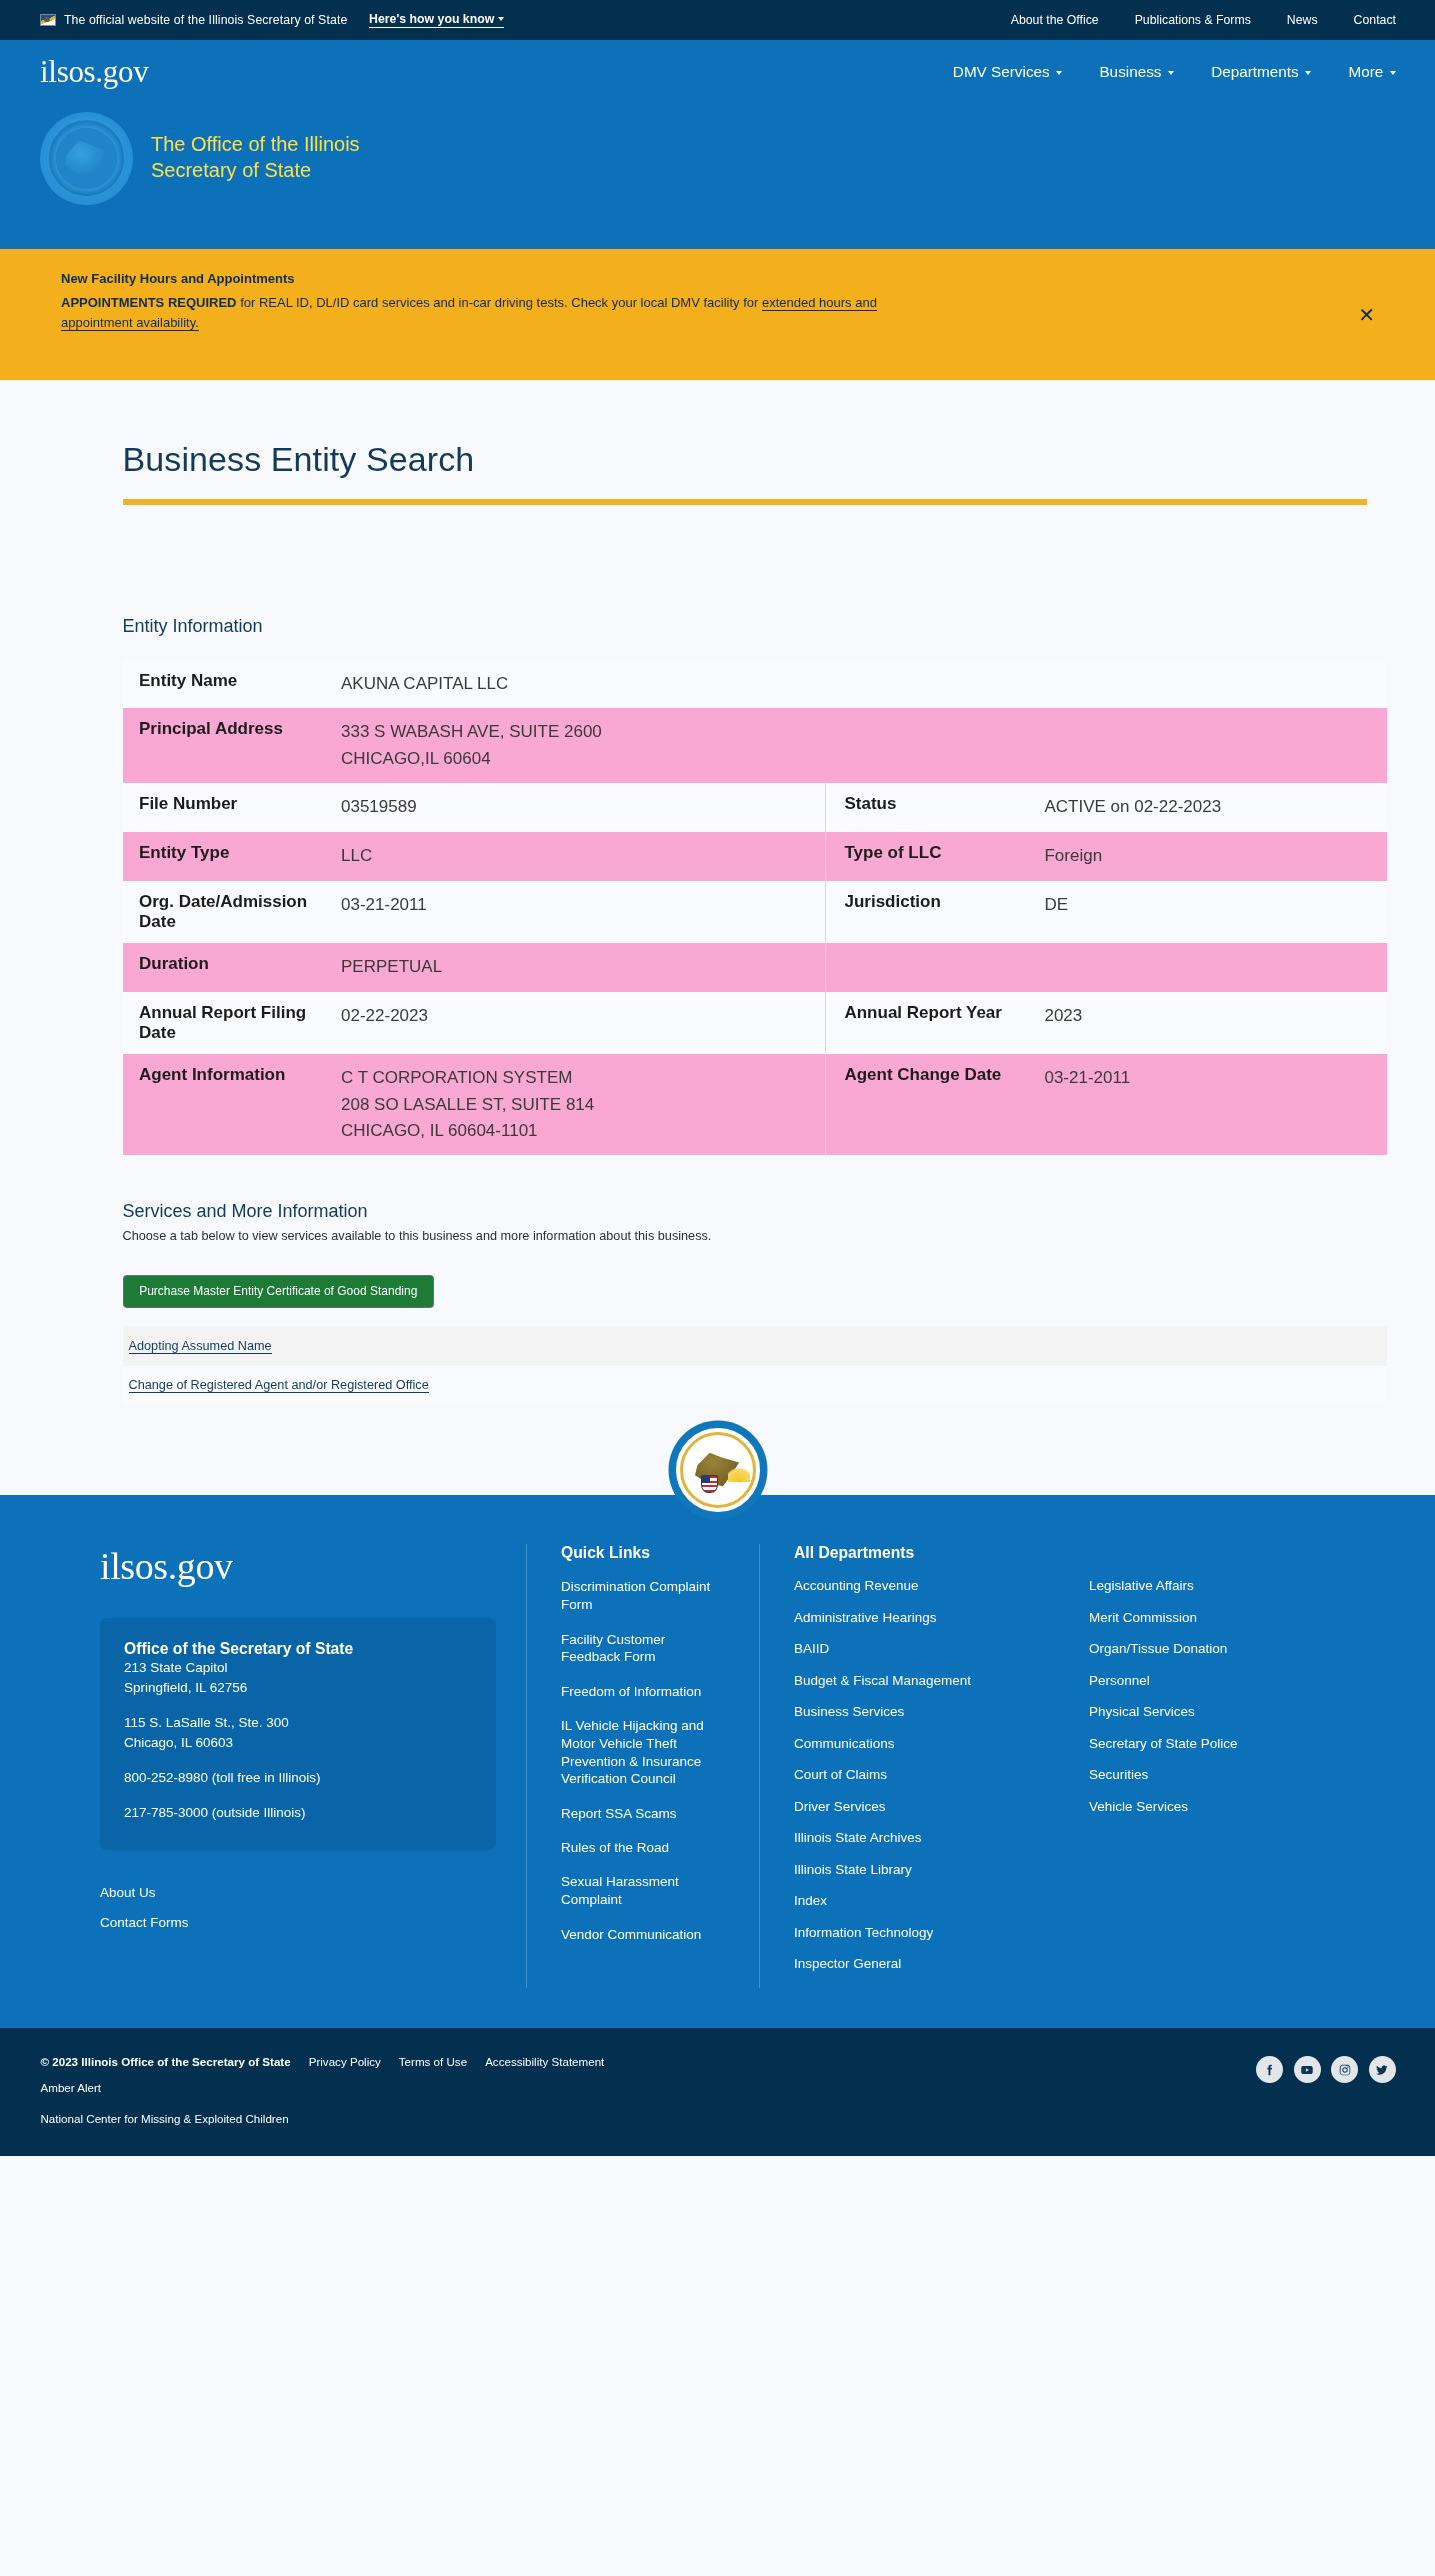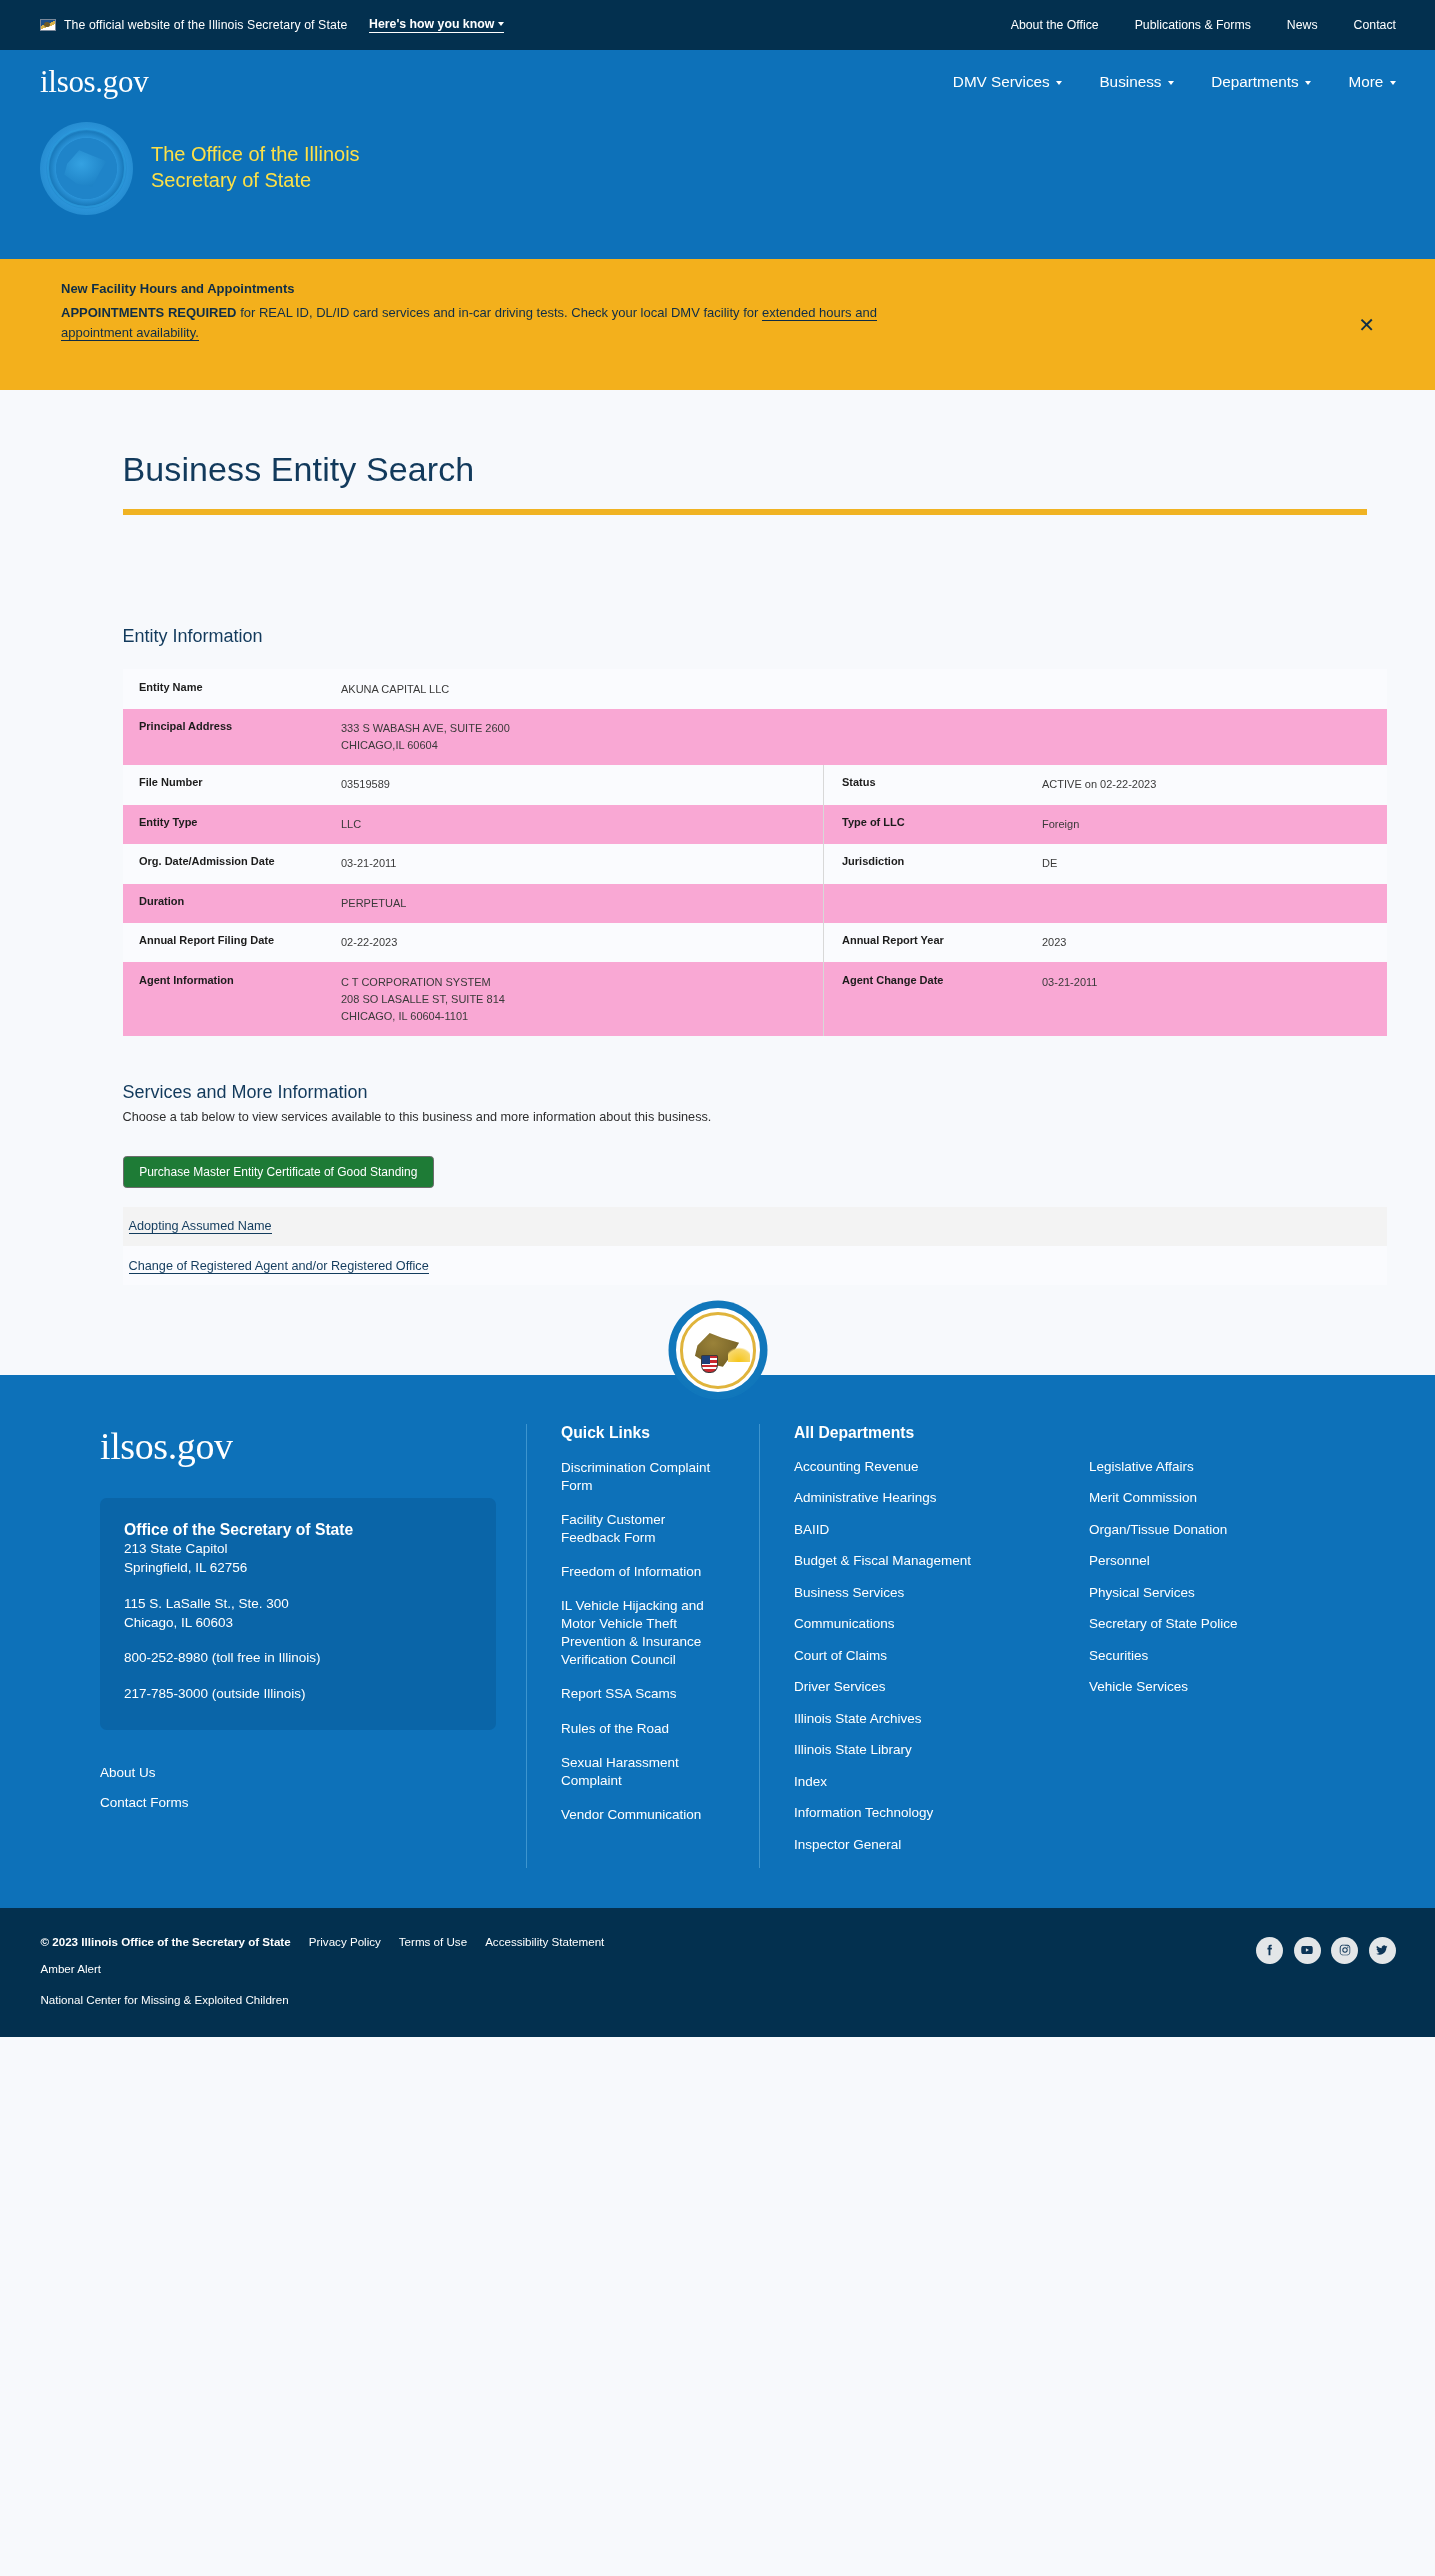"The official website of the" .util-bar { height: 50px -> 40px }
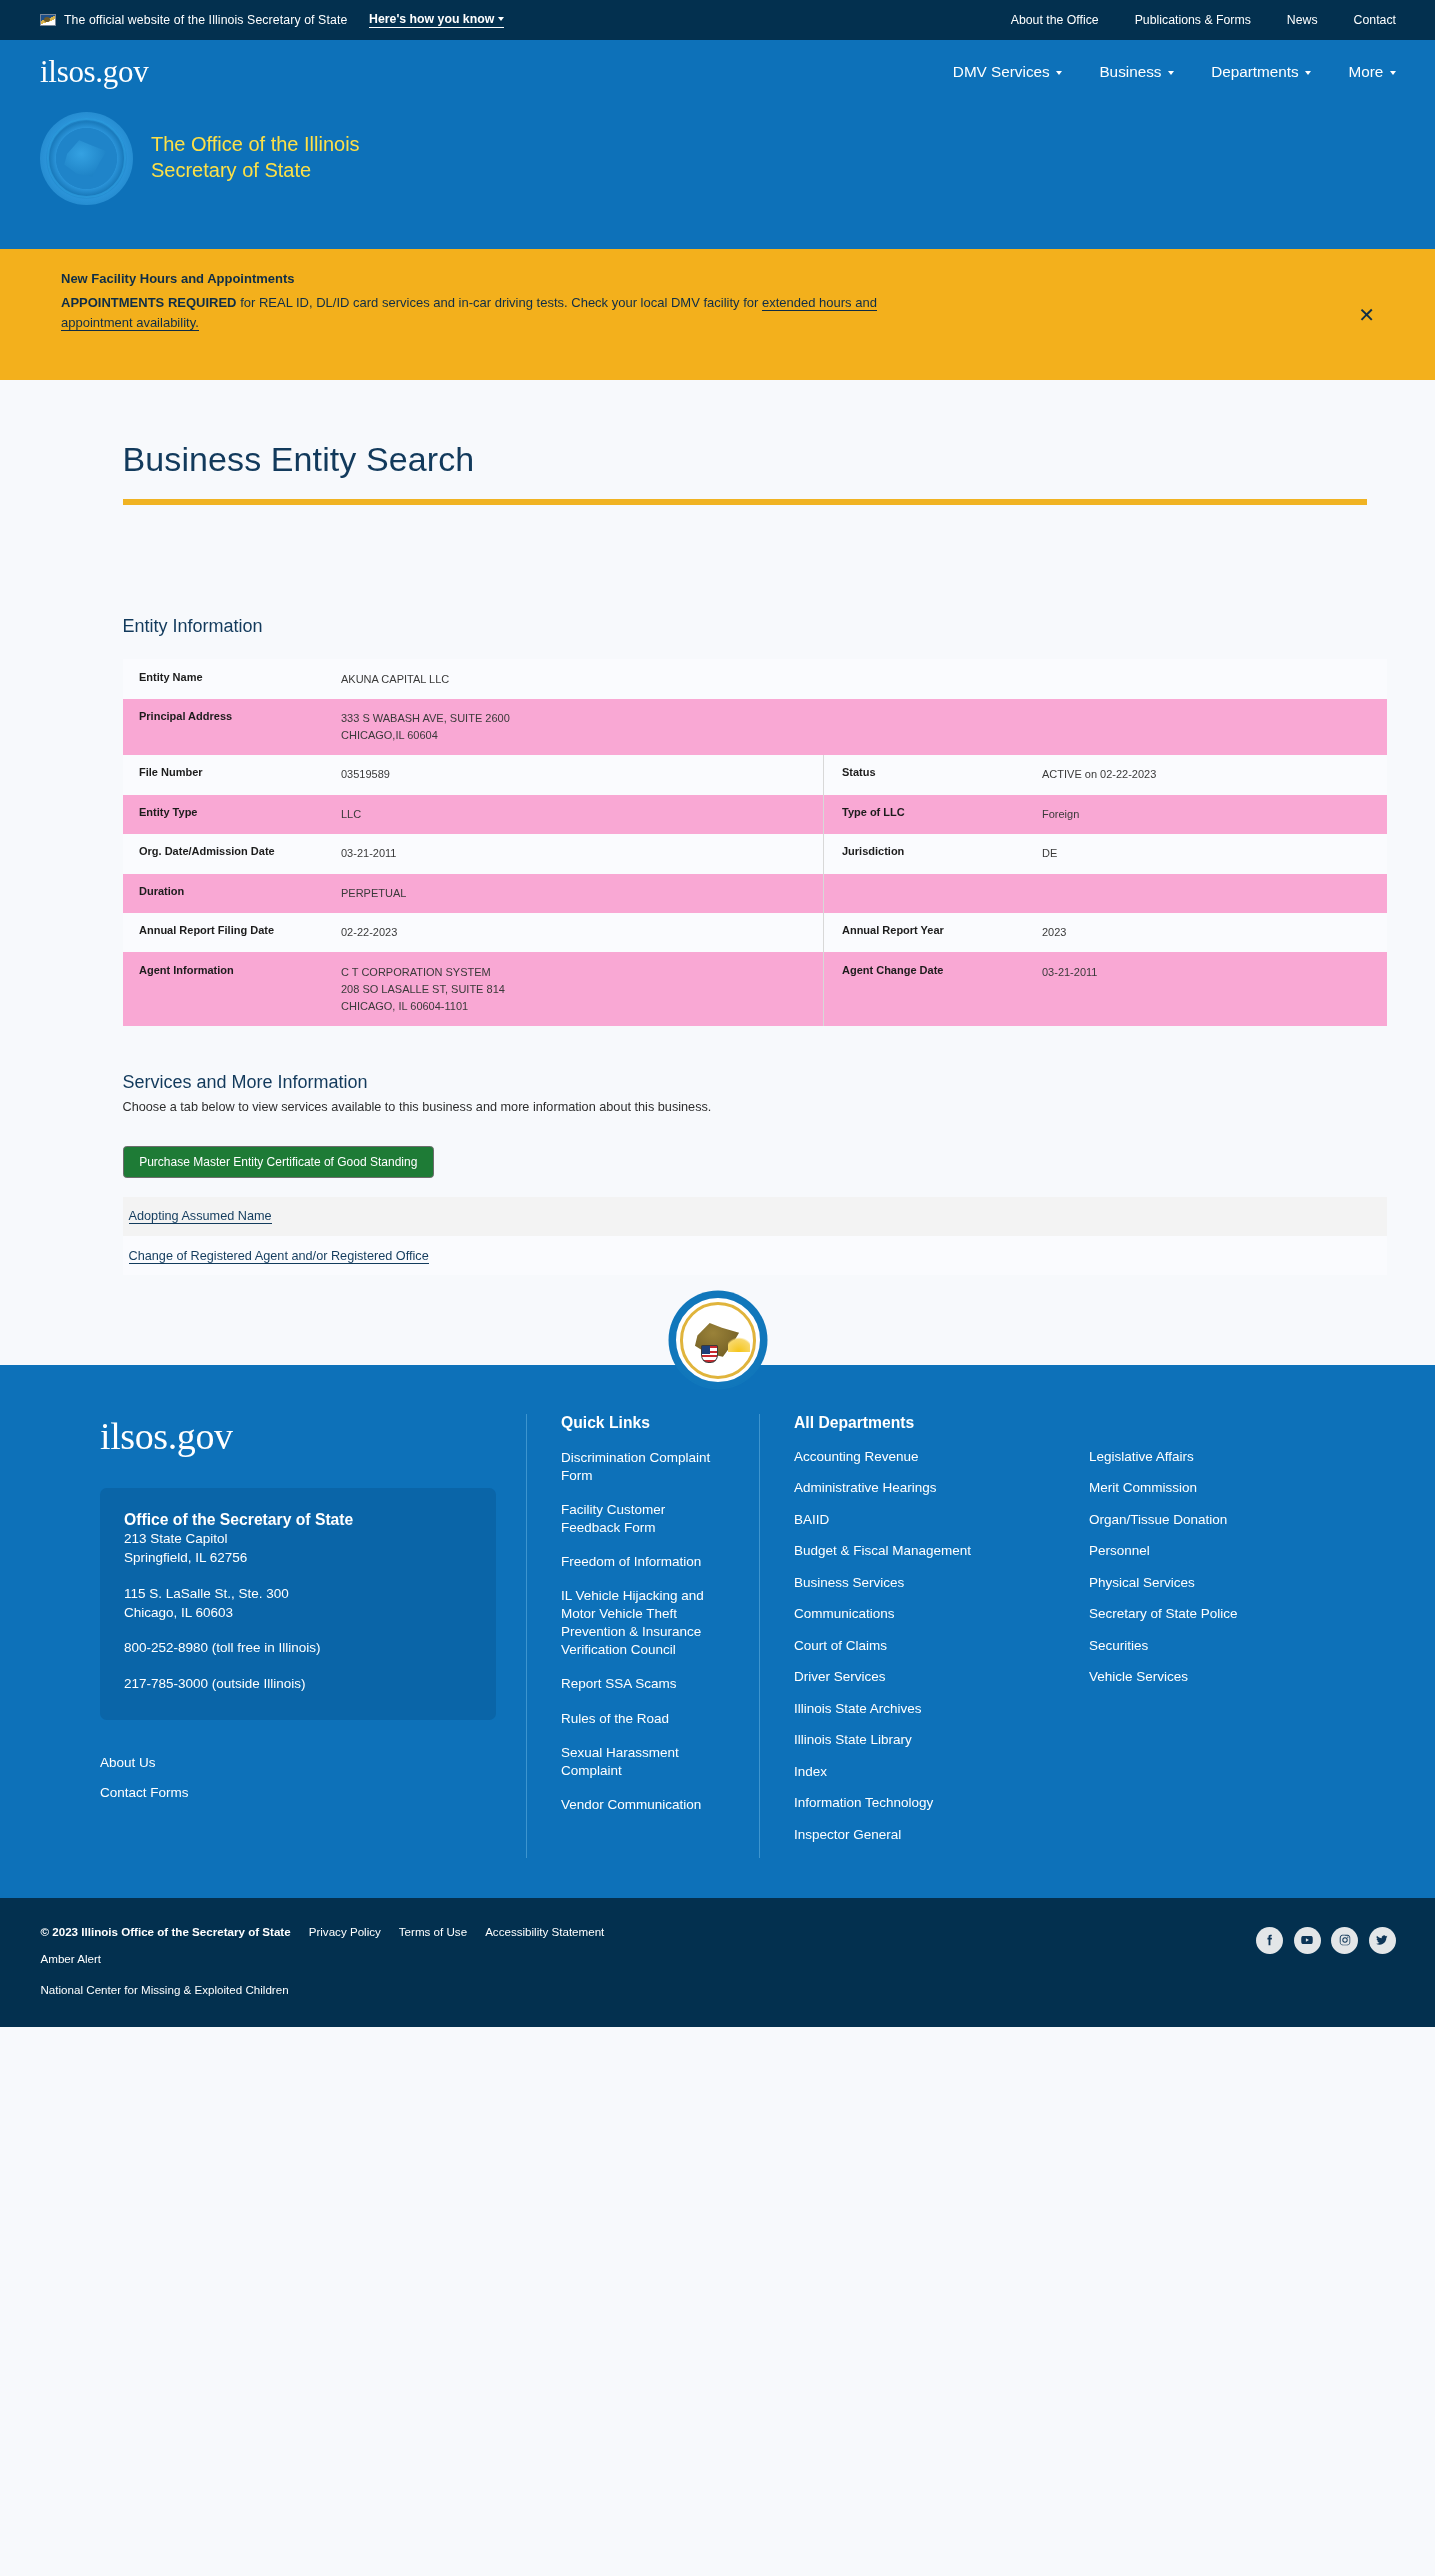"Entity Name" .ent-table { font-size: 11px -> 17px }
